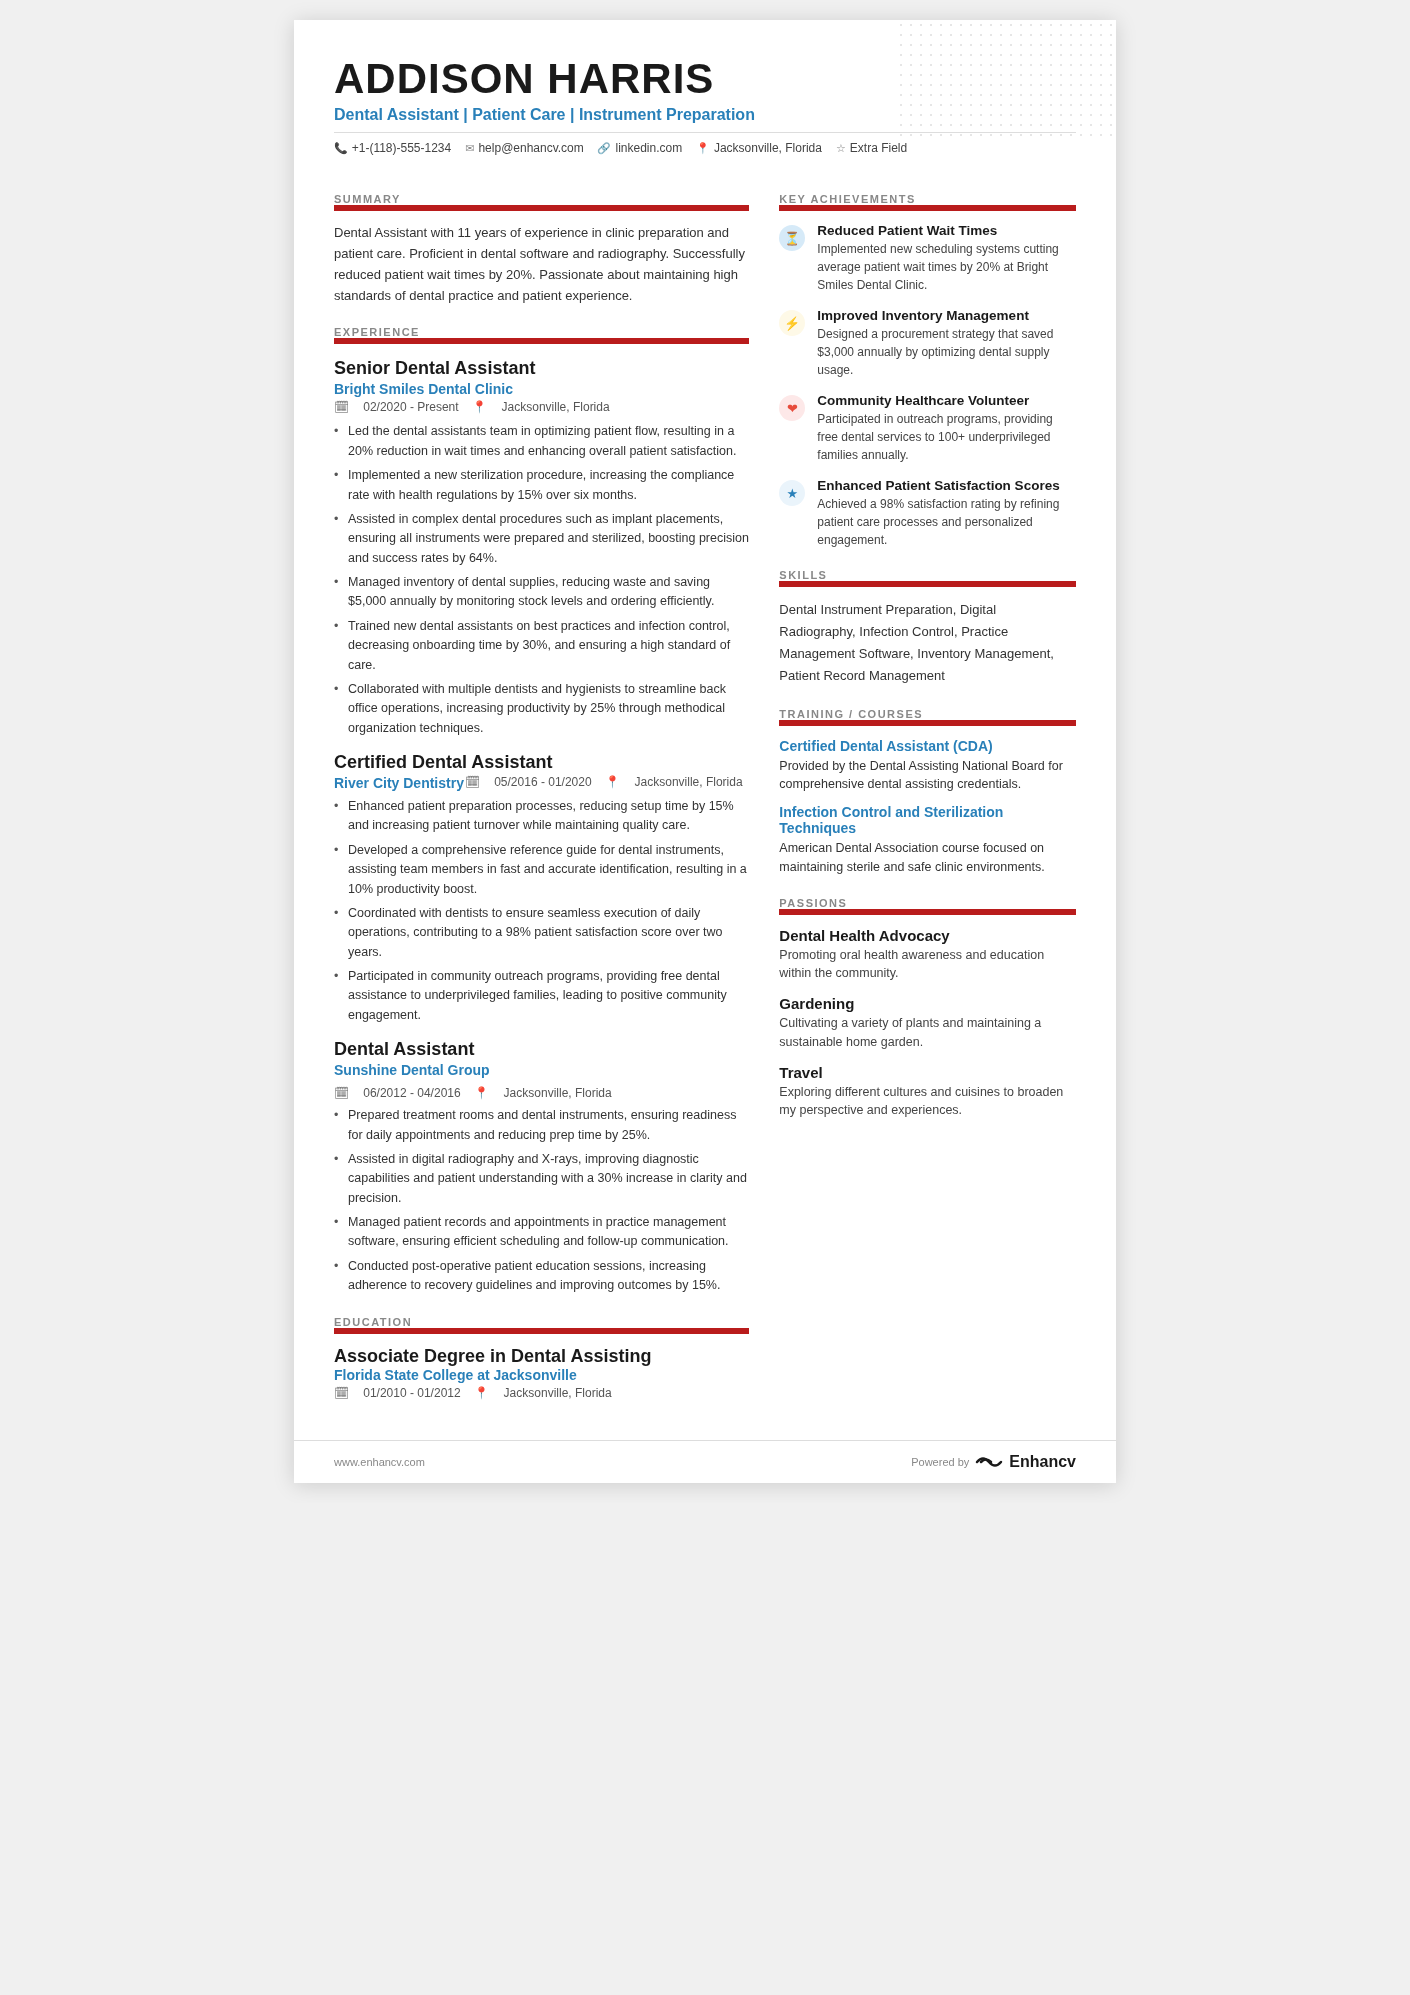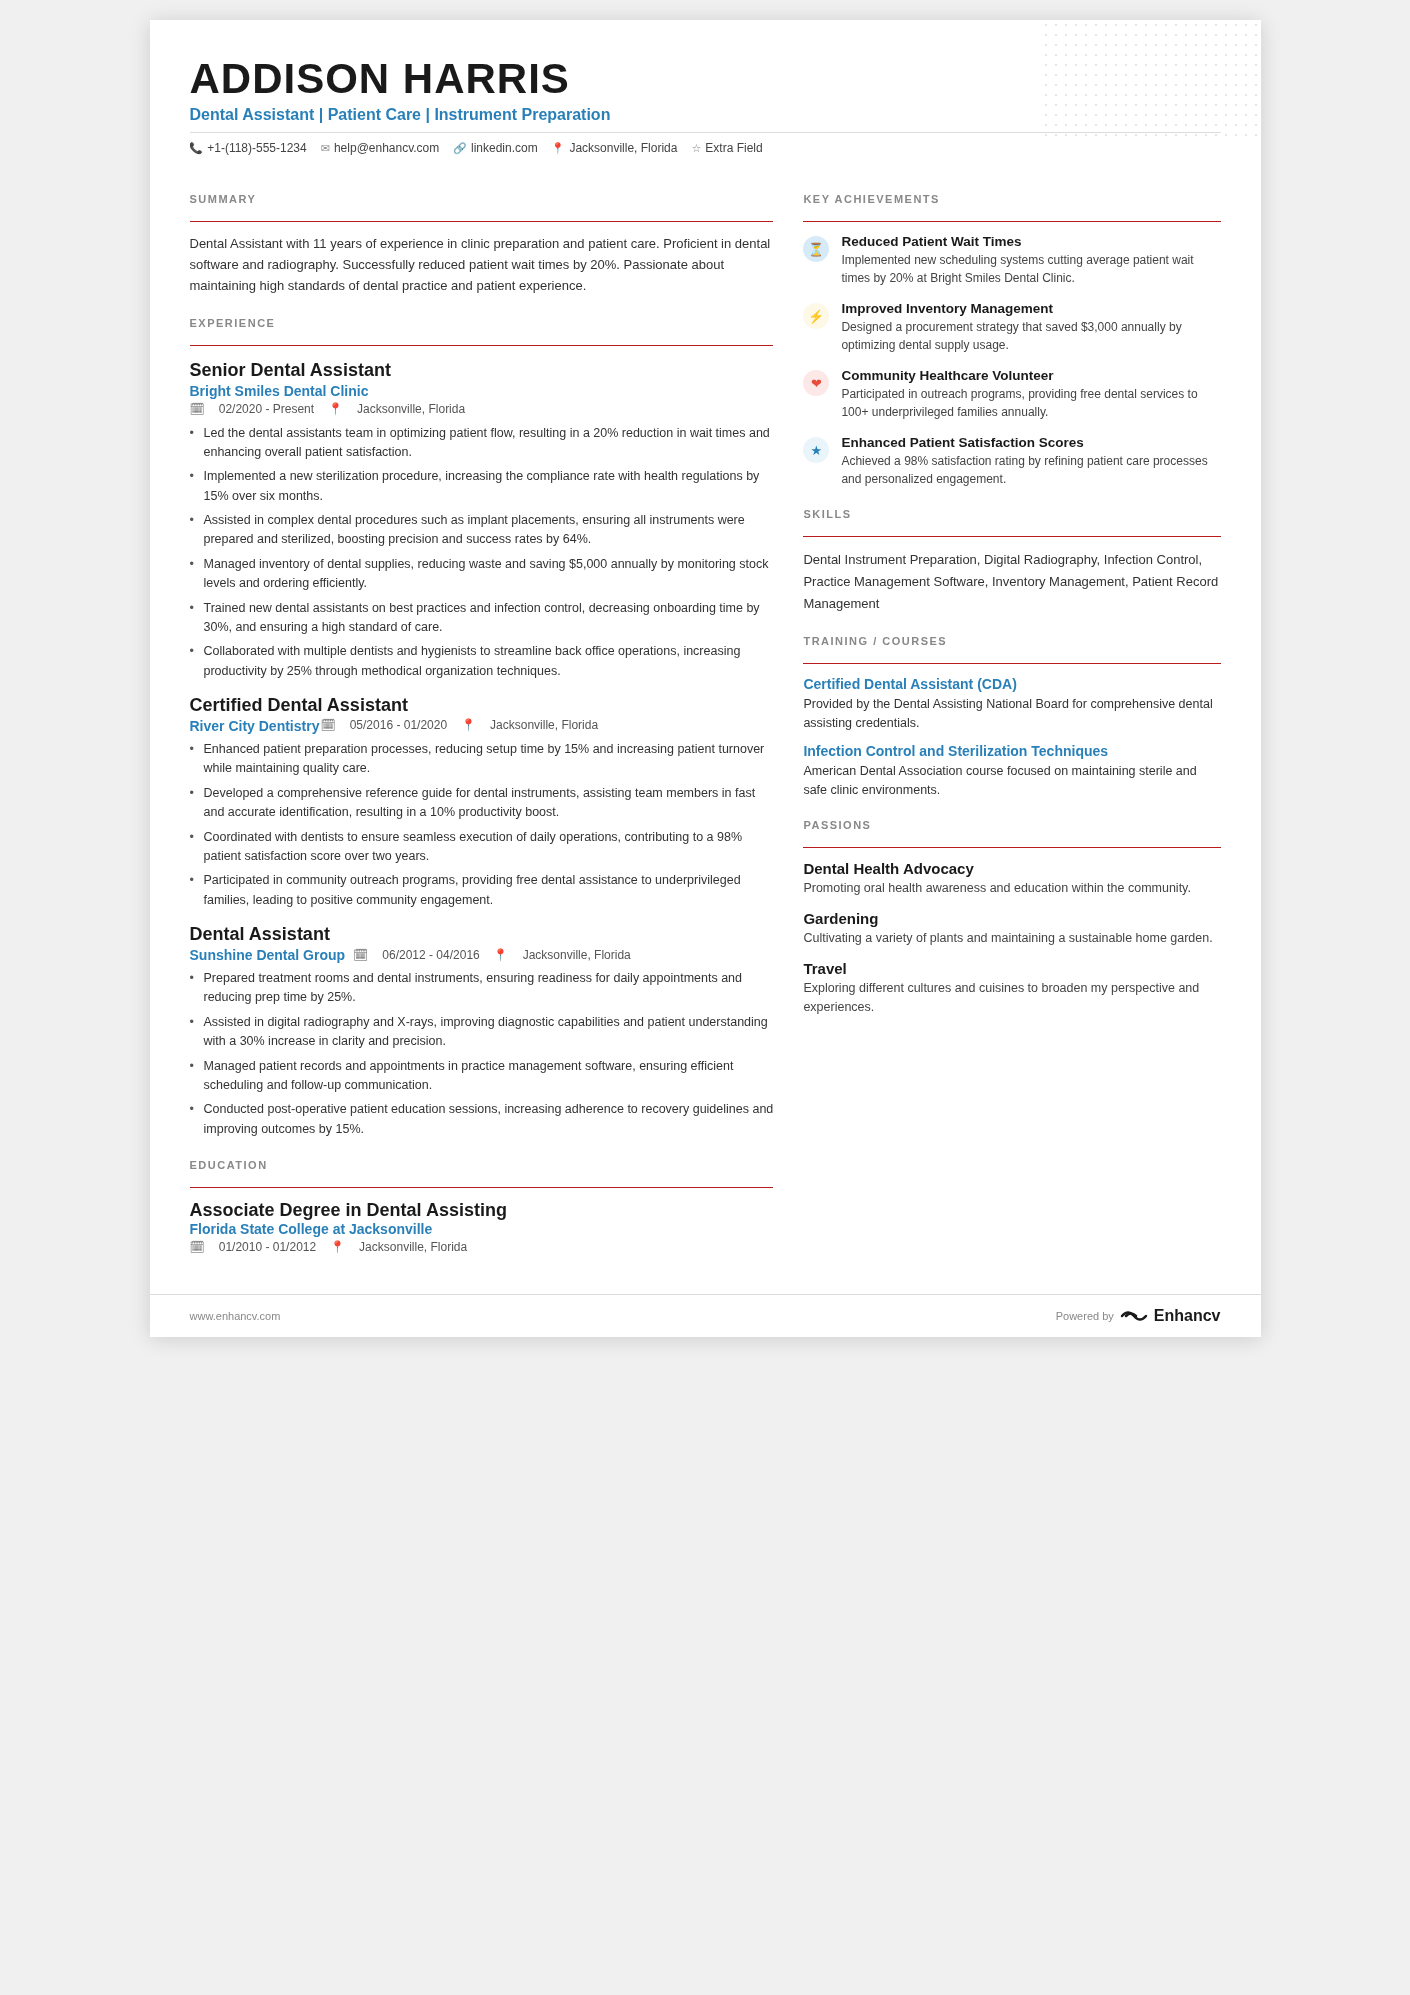"ADDISON HARRIS" .resume-wrapper { width: 1111px -> 822px }
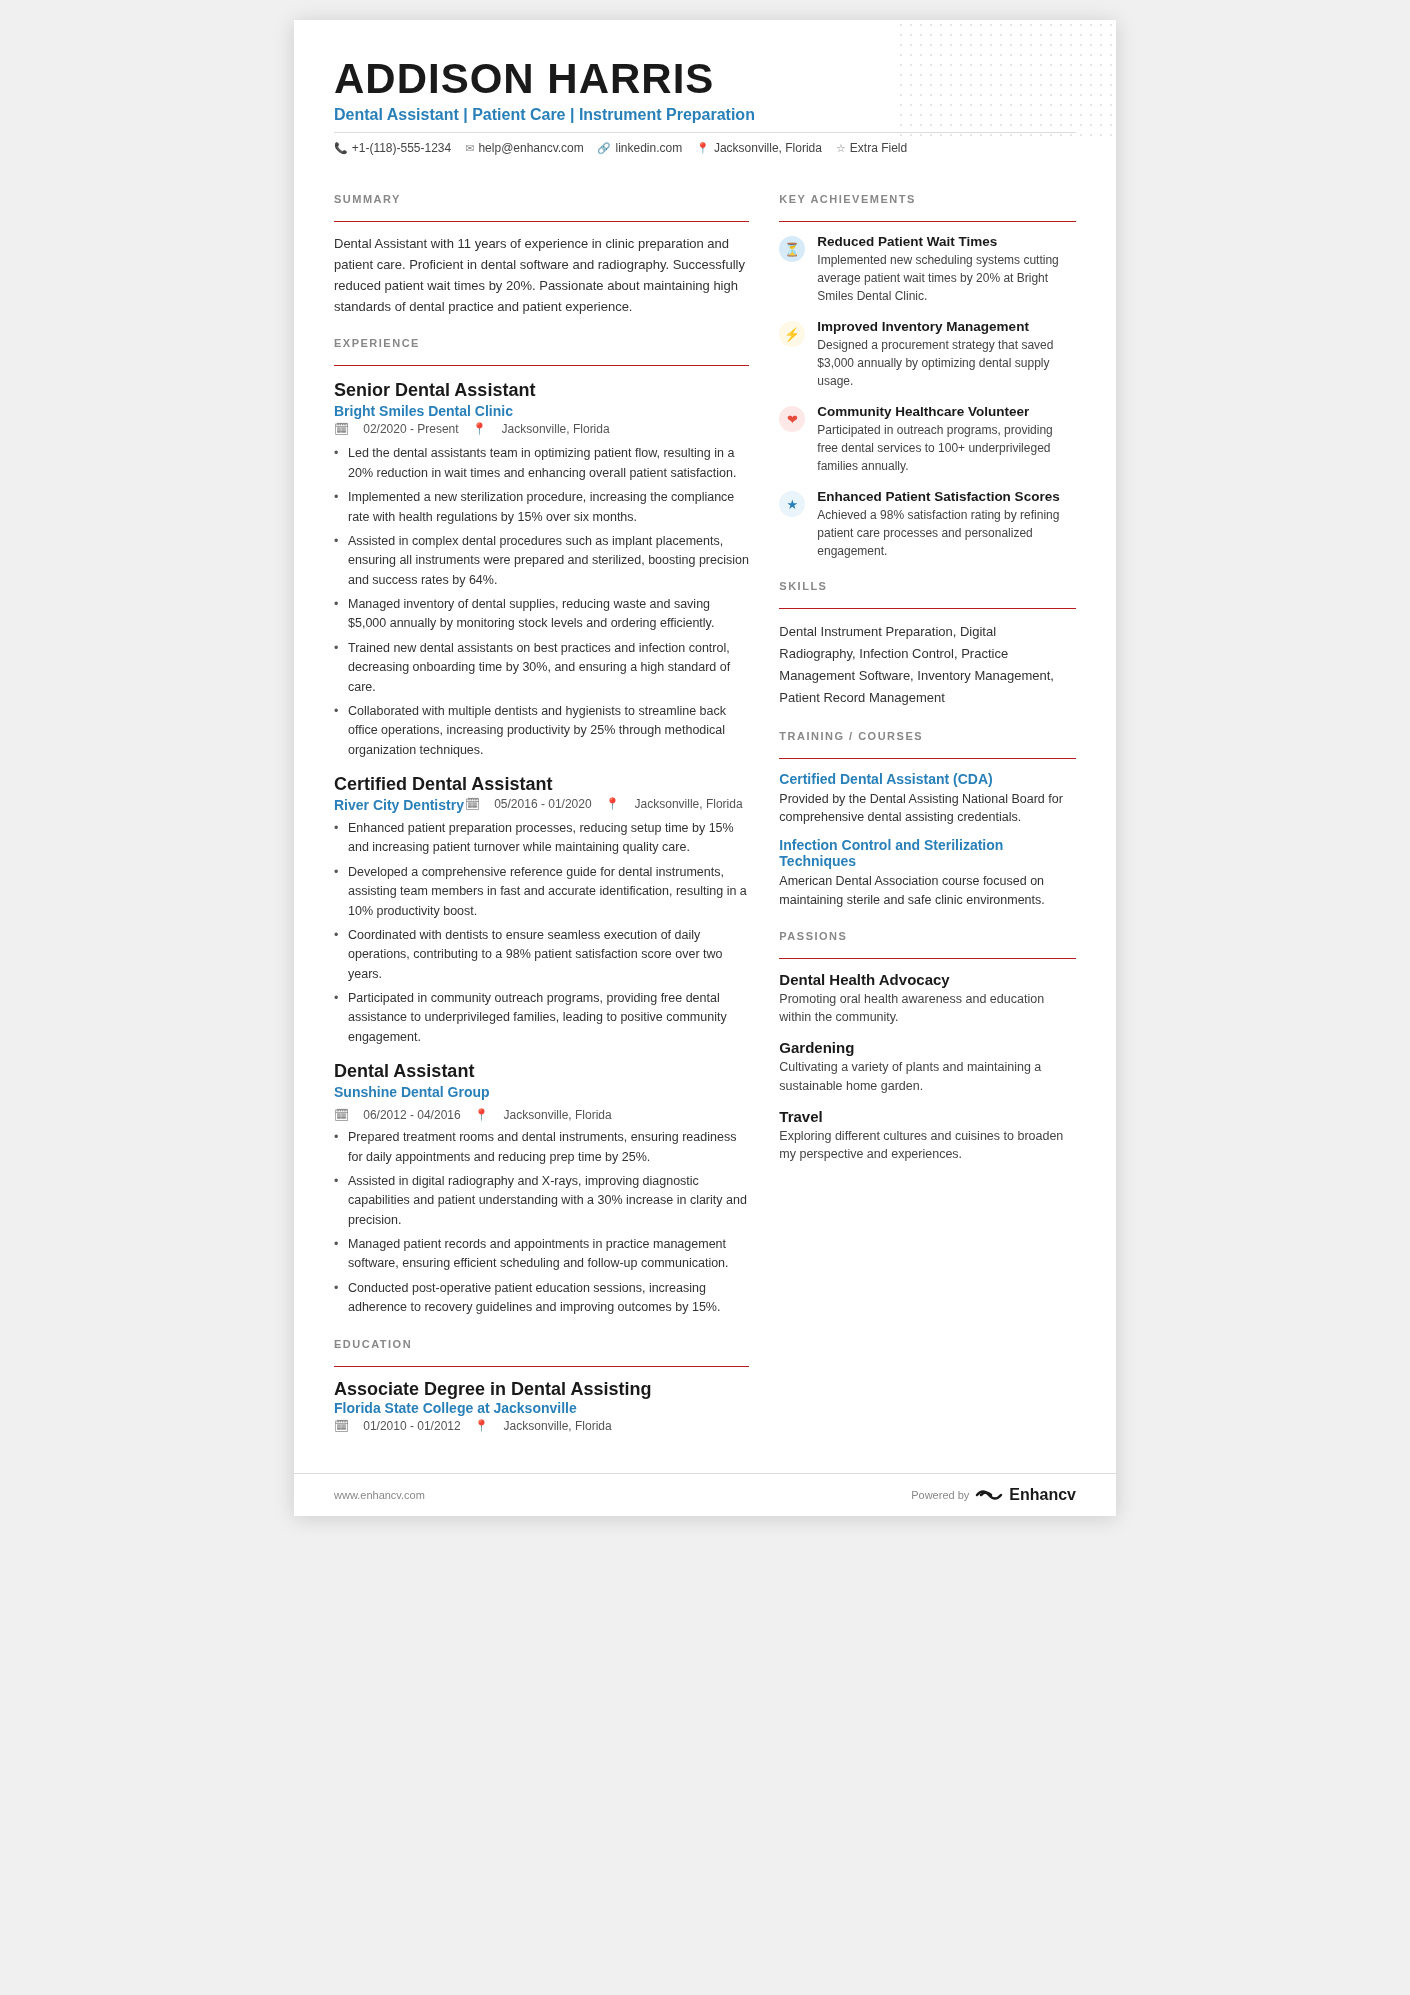"SUMMARY" .section-label { border-bottom: 1px solid #b91c1c -> 6px solid #b91c1c; padding-bottom: 16px -> 0 }
